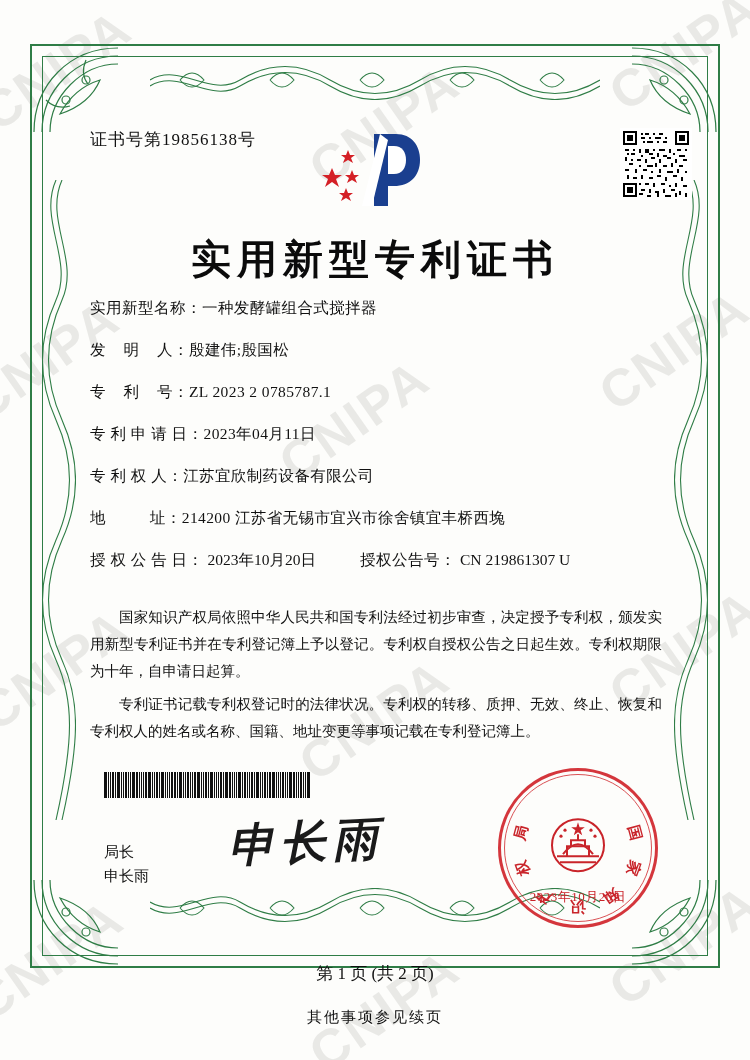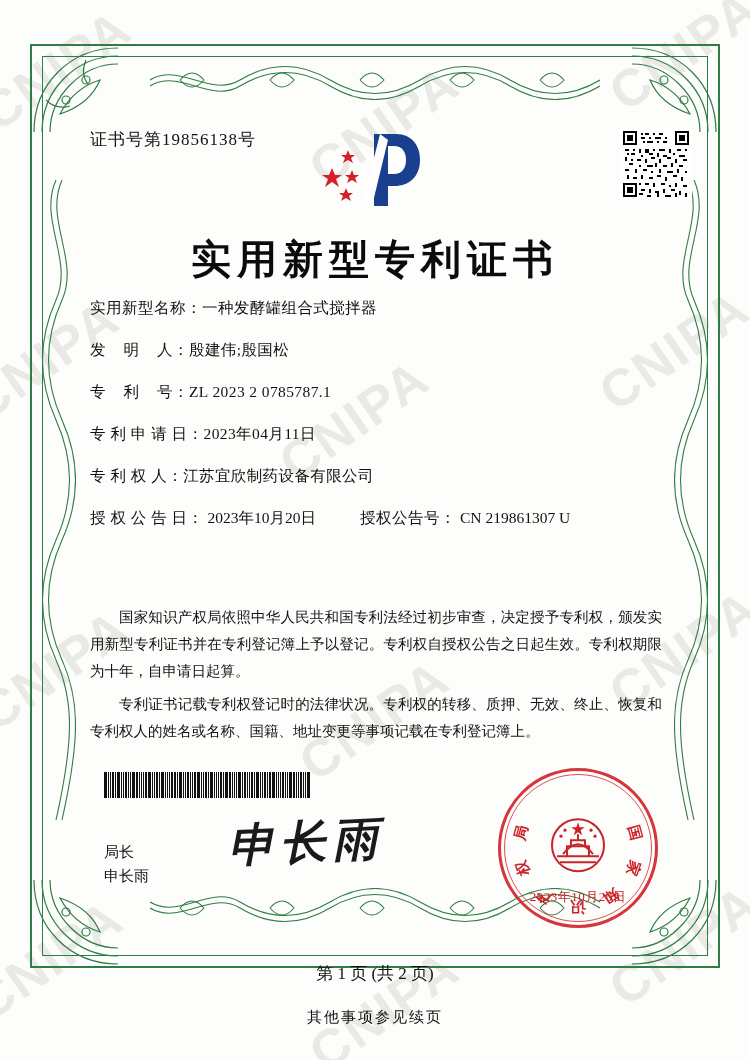"地 址：" div.row { html: none -> <div> <span>地 址：</span> <span>214200 江苏省无锡市宜兴市徐舍镇宜丰桥西堍</span> </div> }
